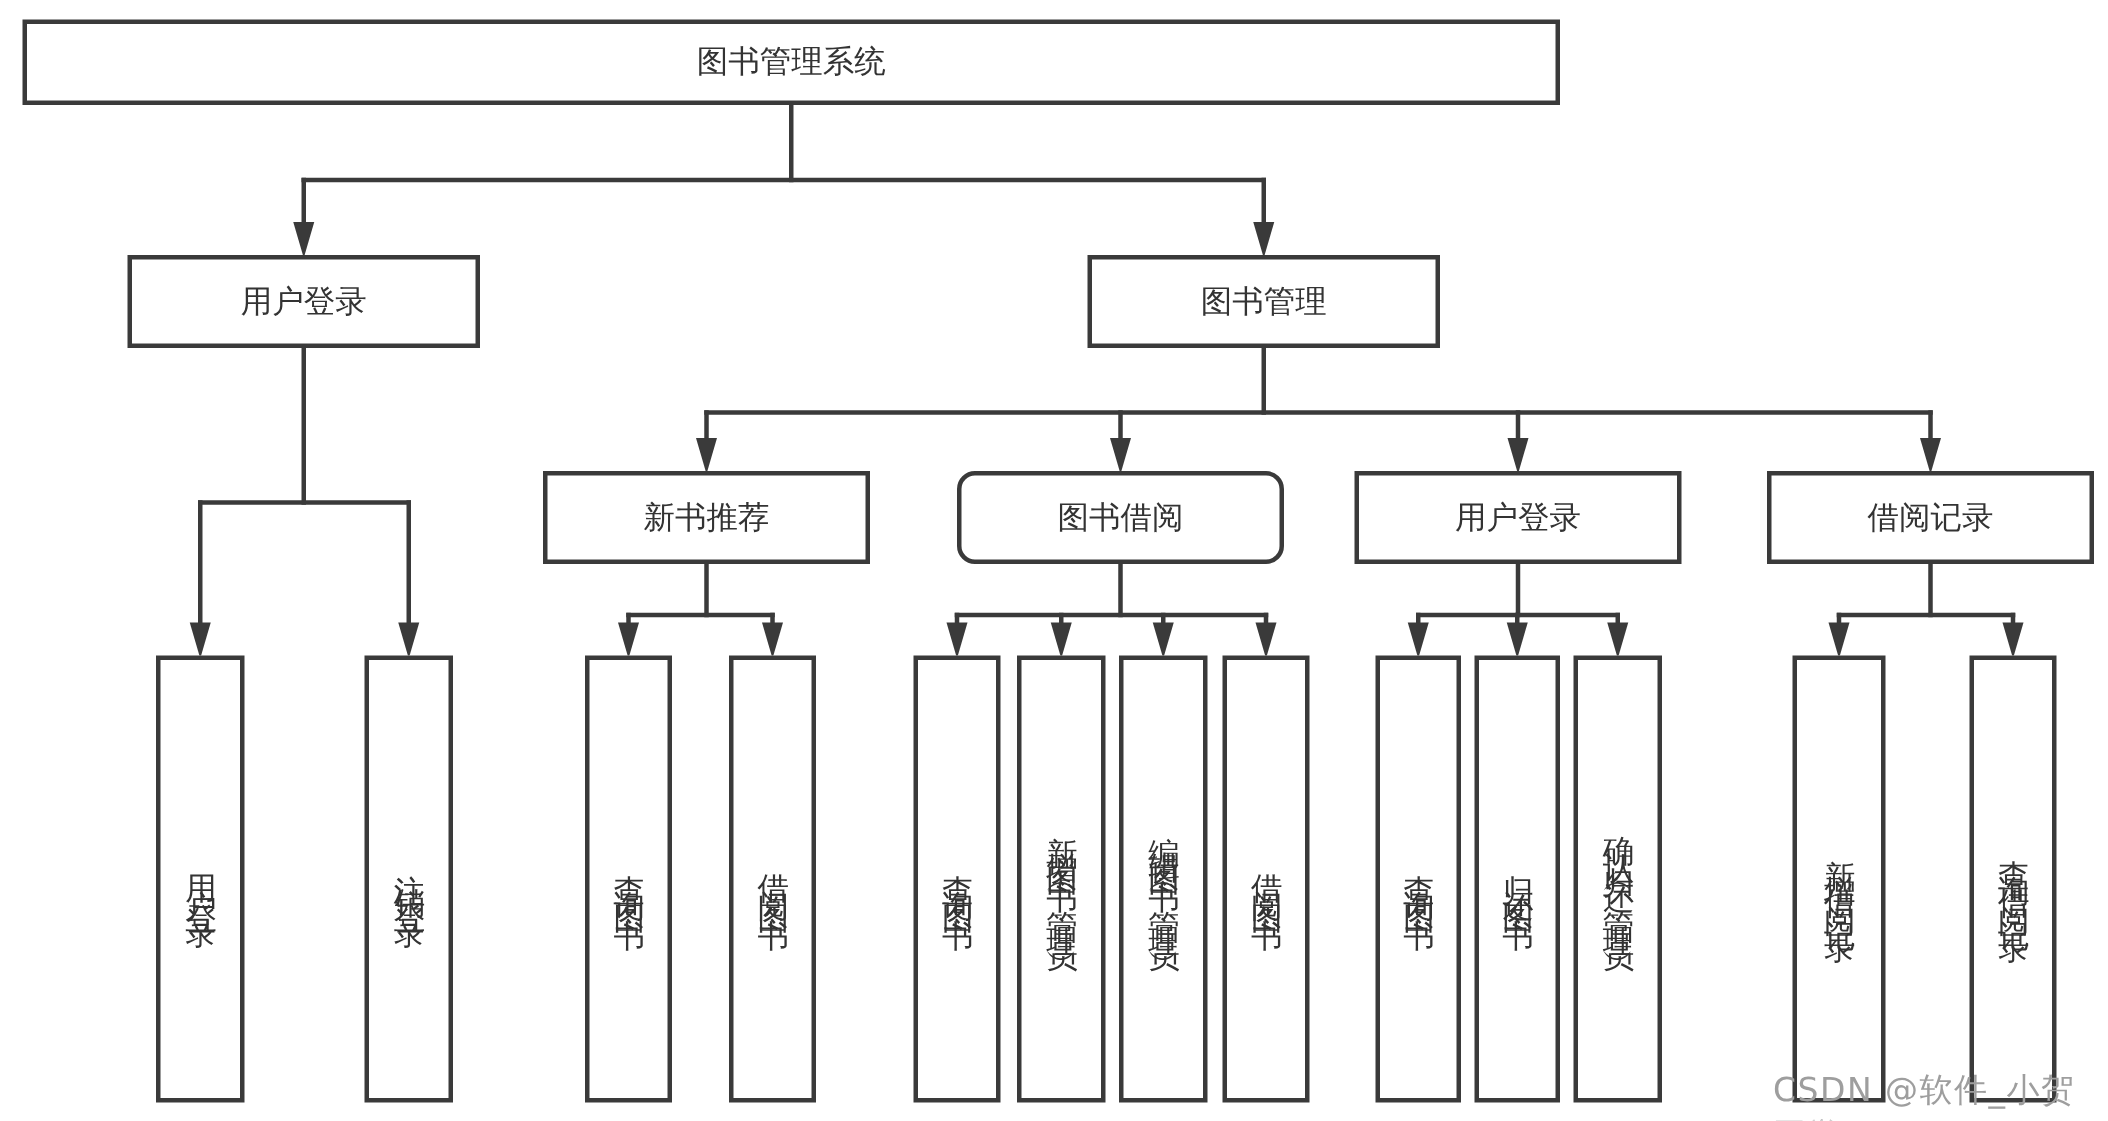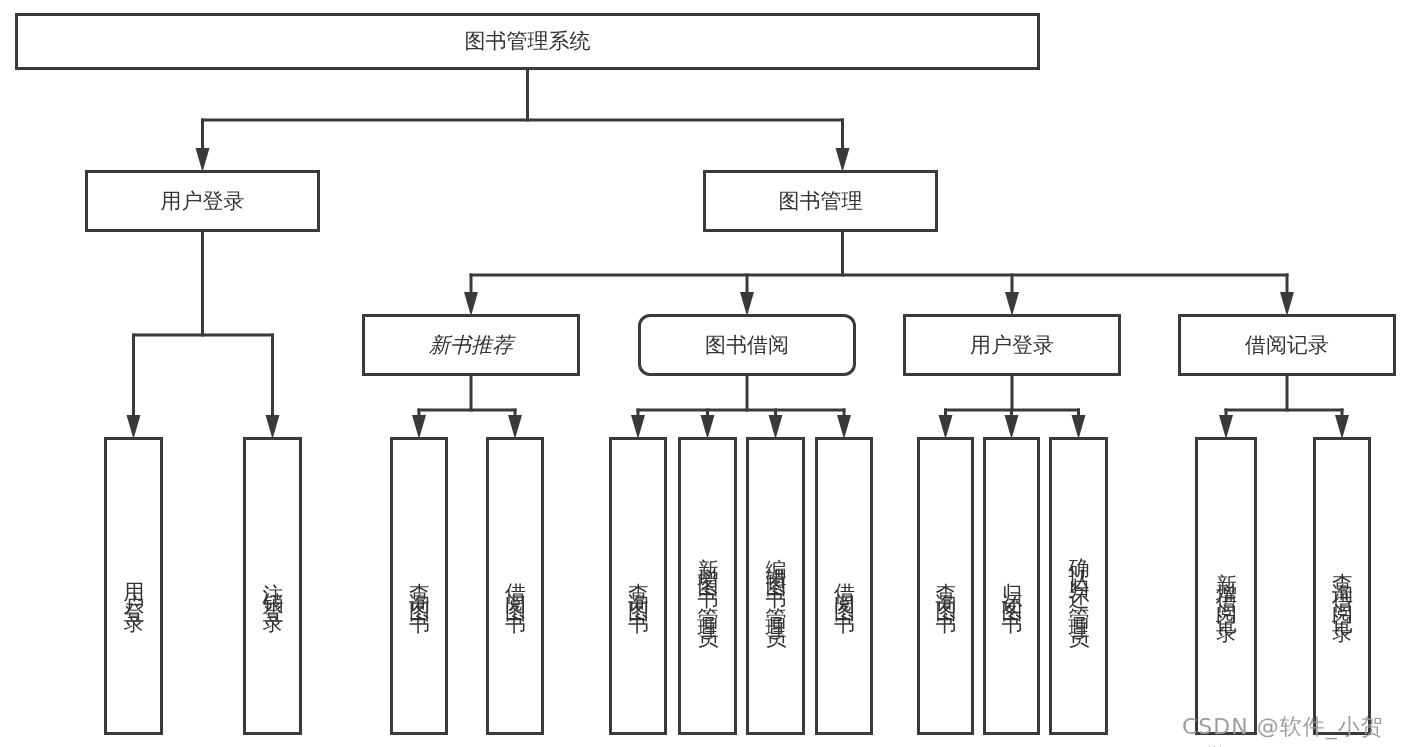"图书管理" div.node { left: 703px -> 725px }
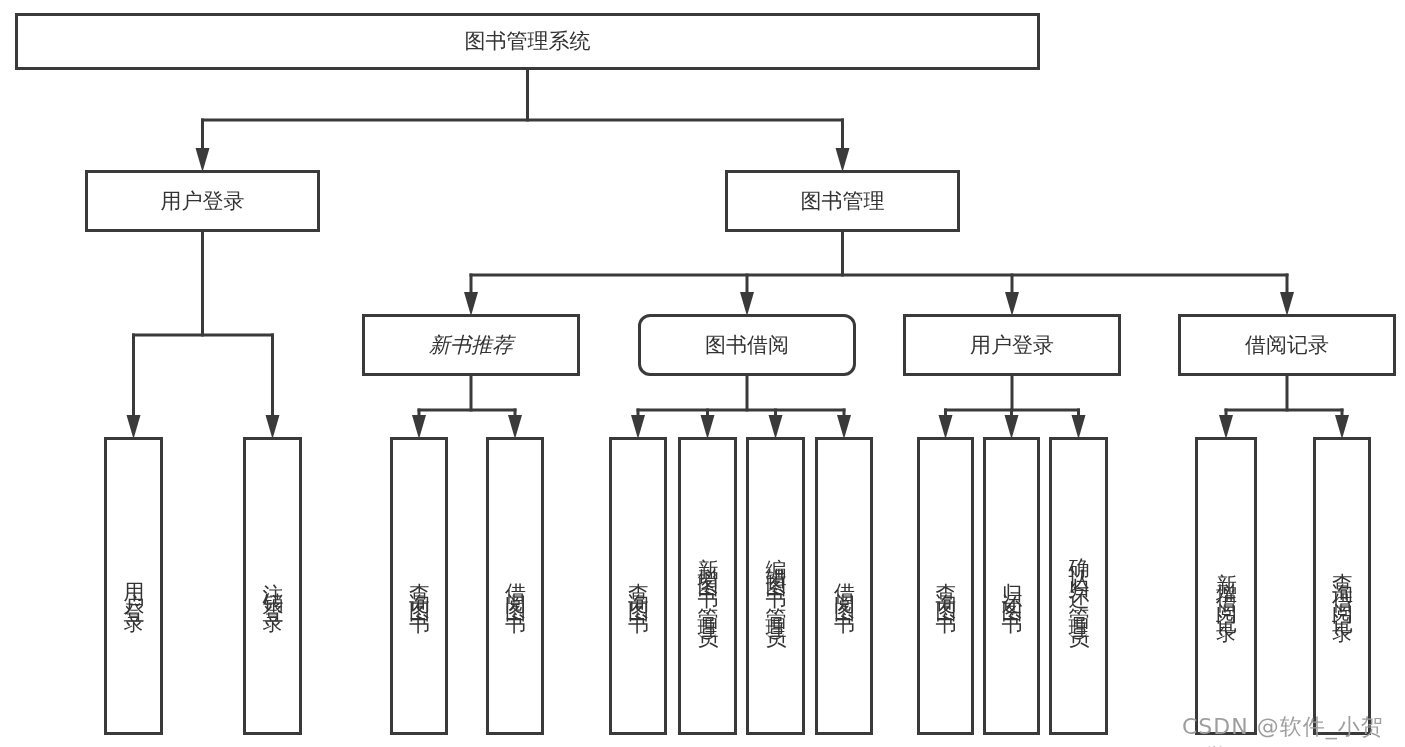"新书推荐" div.node { font-style: italic -> none }
